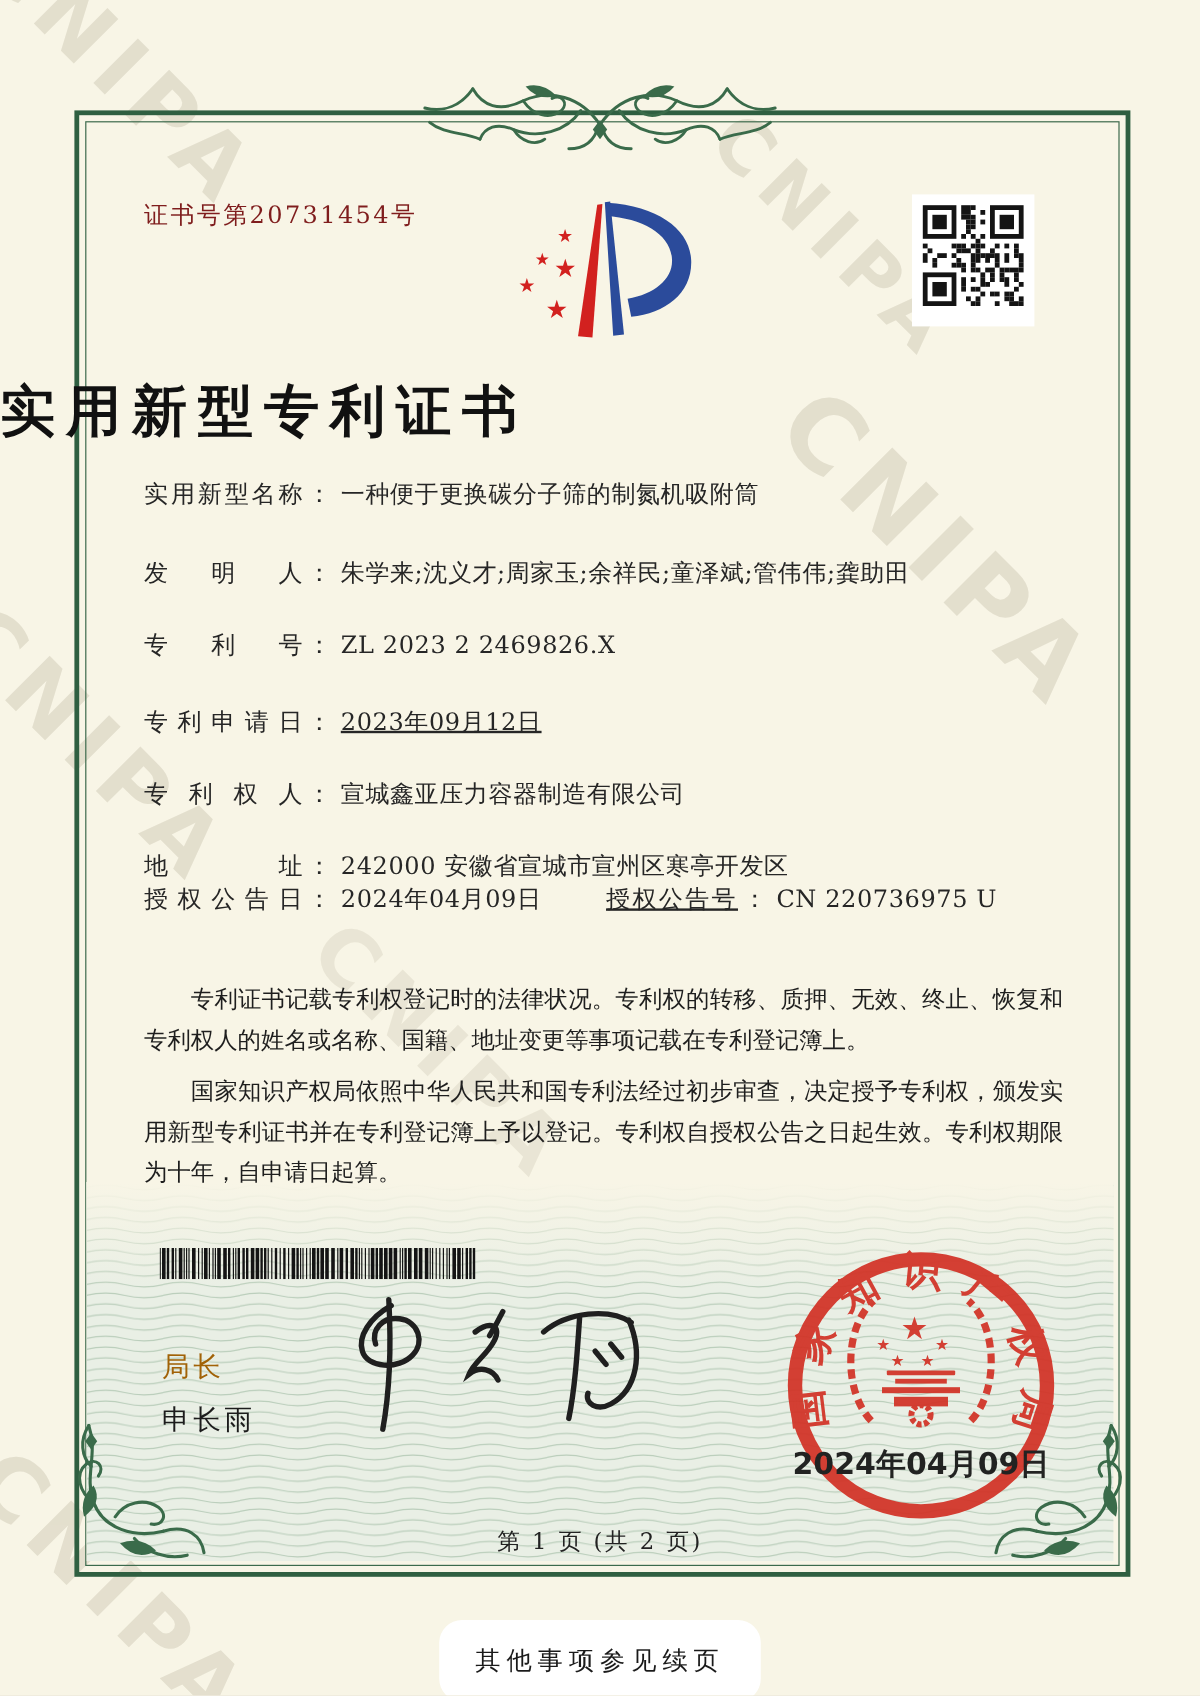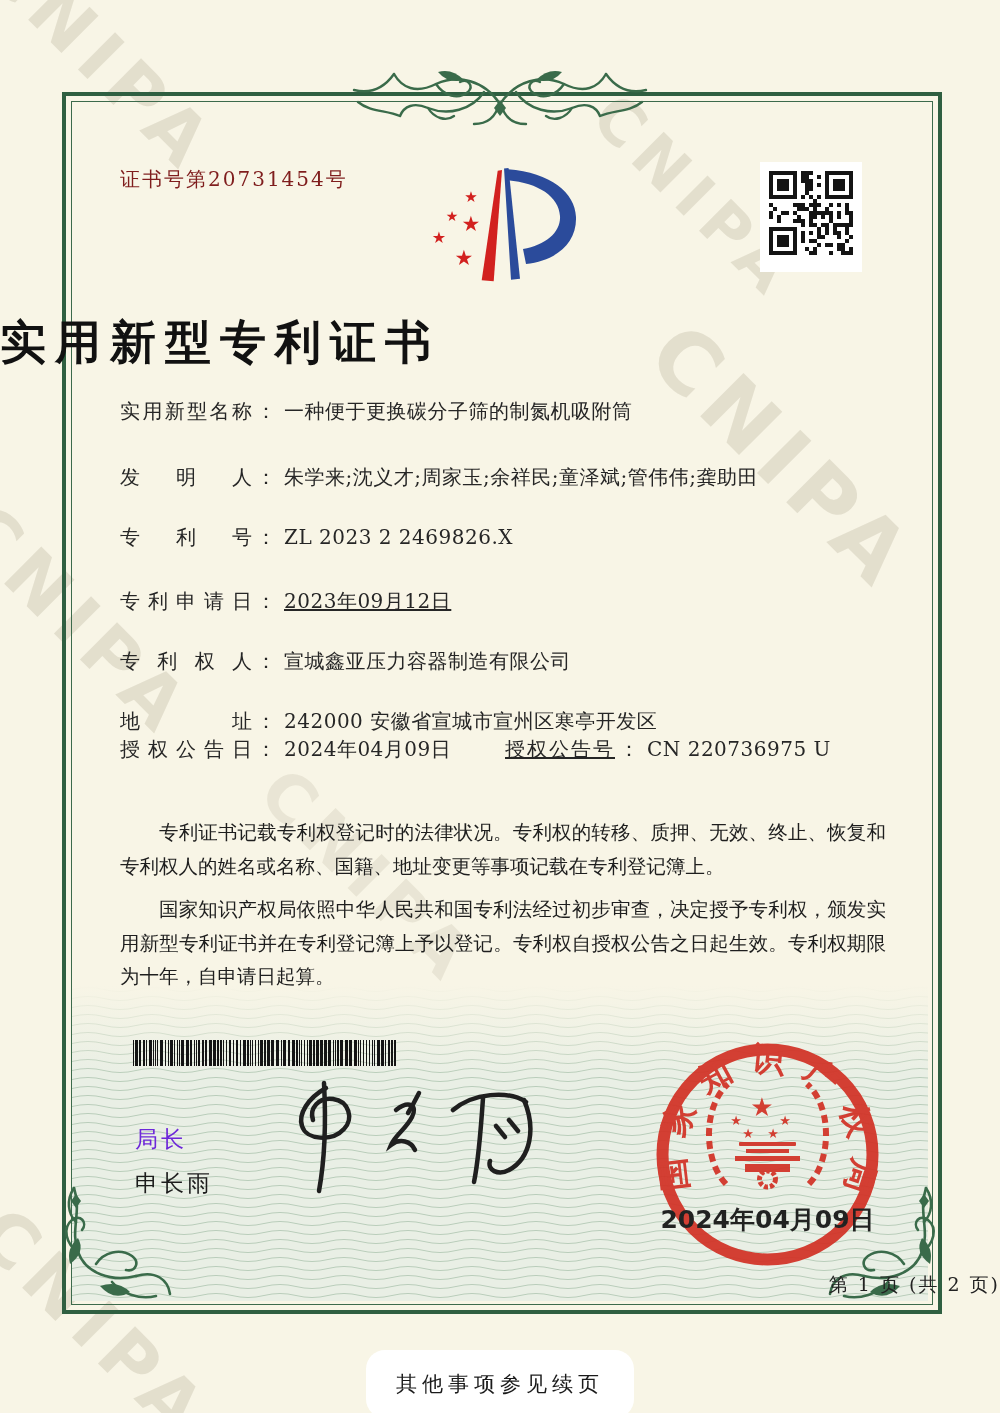"局长" .sig-title { color: #6d28d9 -> #a16207 }
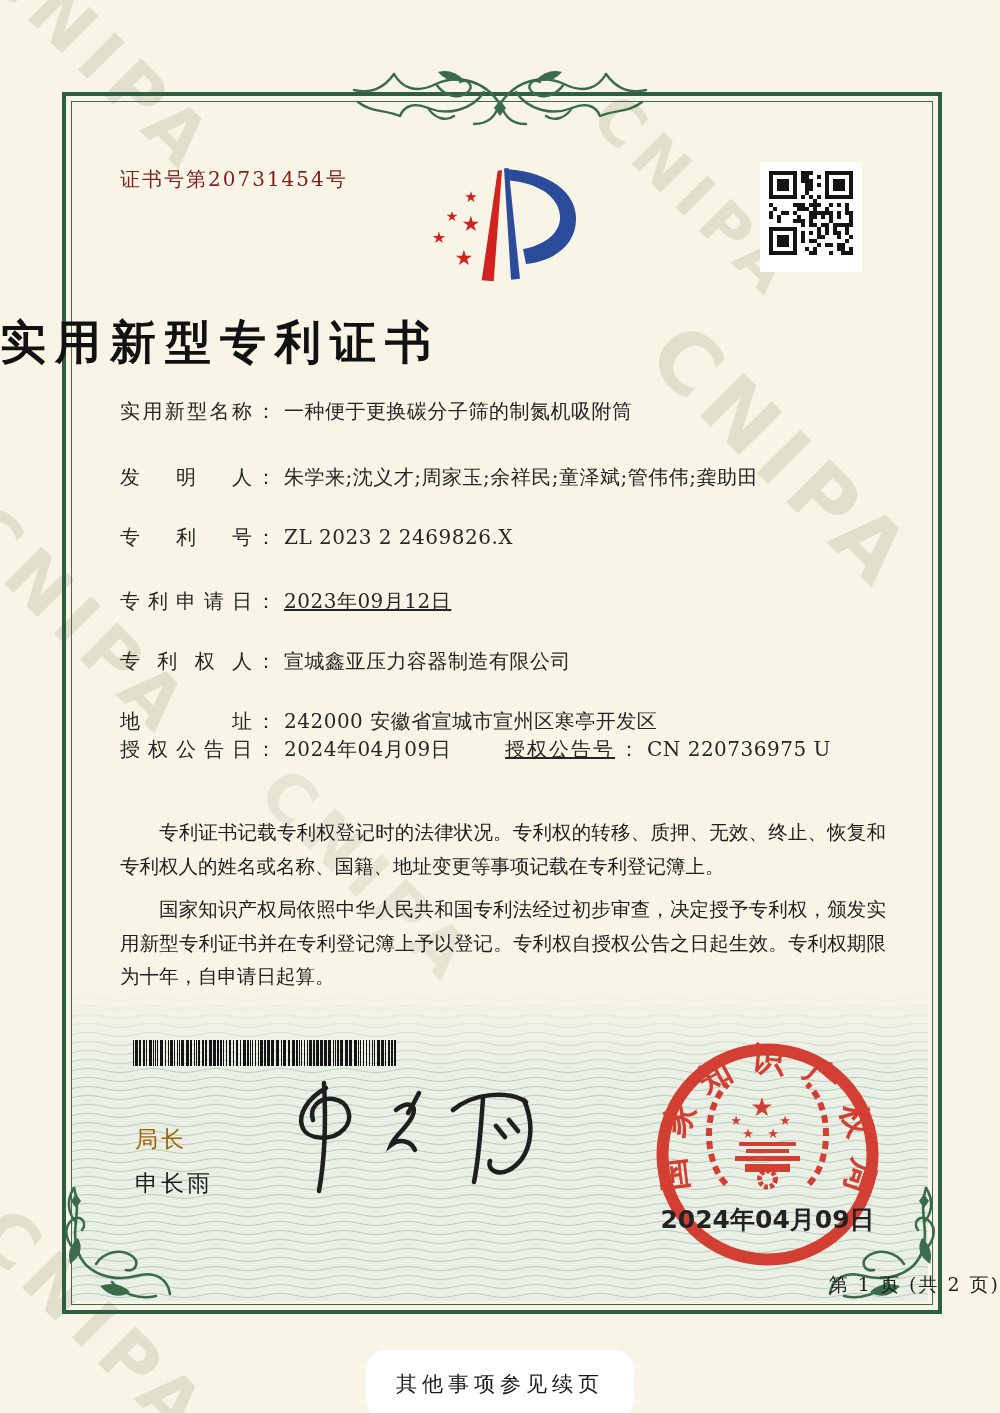"第 1 页 (共 2" .page-num { text-align: right -> center }
